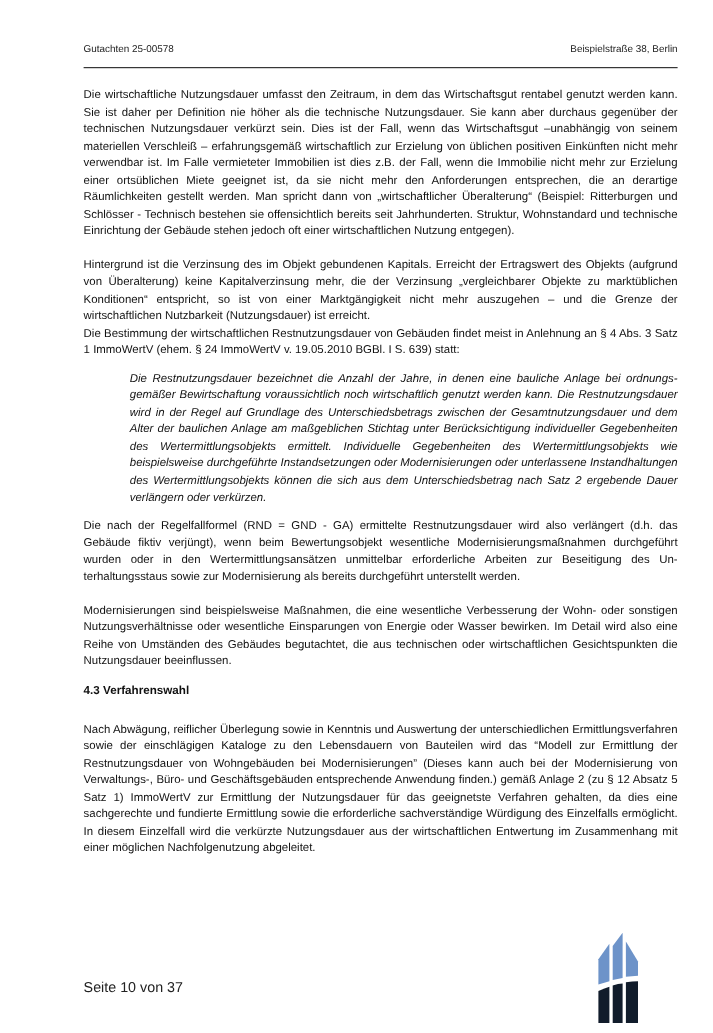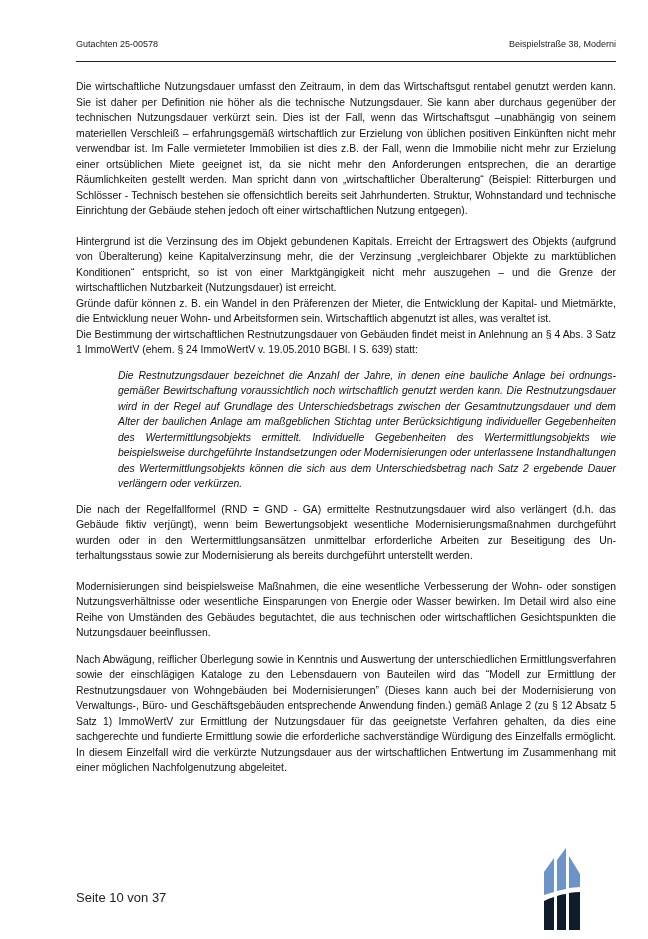"Beispielstraße 38, Moderni" span.right { text: Moderni -> Berlin }
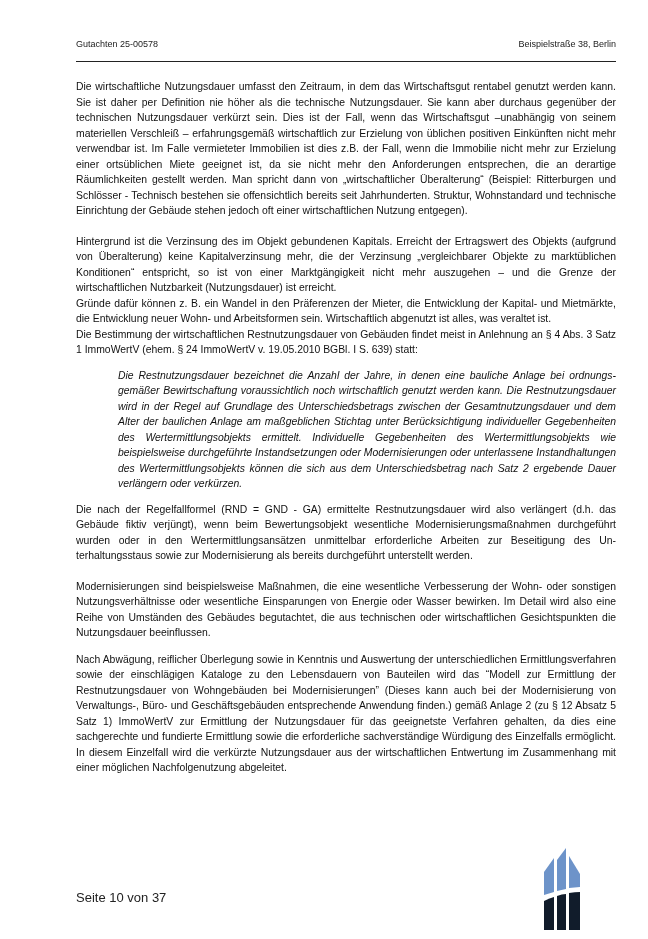"Gründe dafür können z. B." p { html: <p>Gründe dafür können z. B. ein Wandel in den Präferenzen der Mieter, die Entwicklung der Kapital- und Miet­märkte, die Entwicklung neuer Wohn- und Arbeitsformen sein. Wirtschaftlich abgenutzt ist alles, was veraltet ist.</p> -> none }
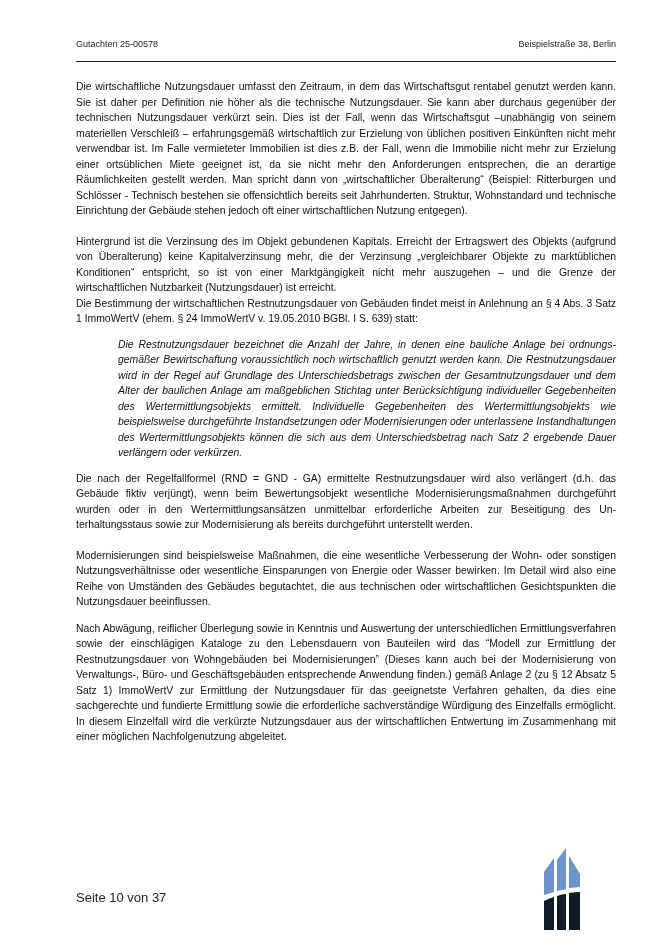"4.3 Verfahrenswahl" h2 { html: none -> <h2>4.3 Verfahrenswahl</h2> }
